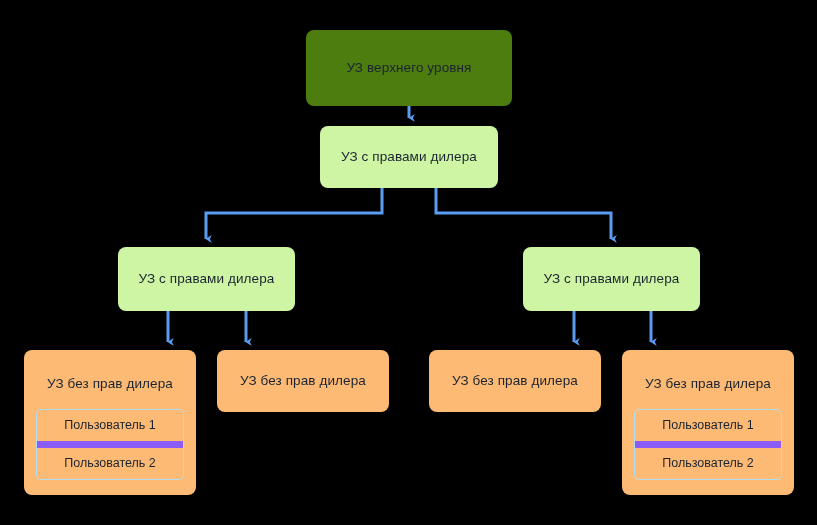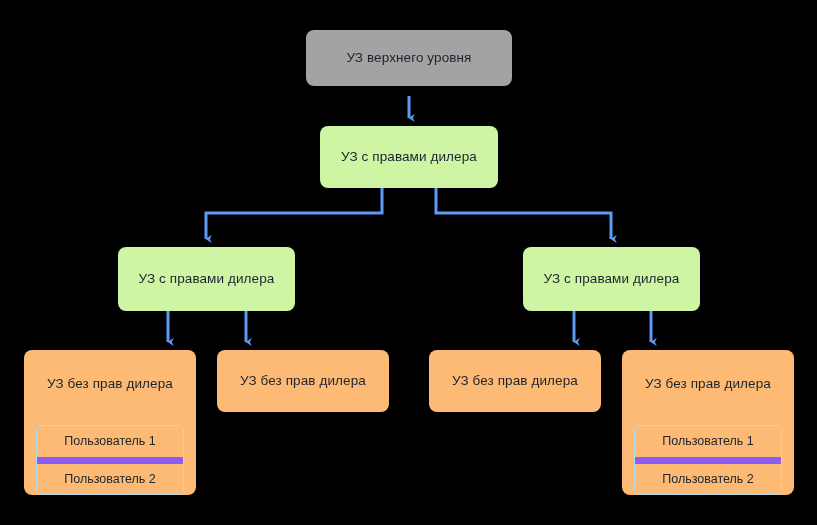"УЗ верхнего уровня" .node-root { background: #a3a3a3 -> #4d7c0f; height: 56px -> 76px }
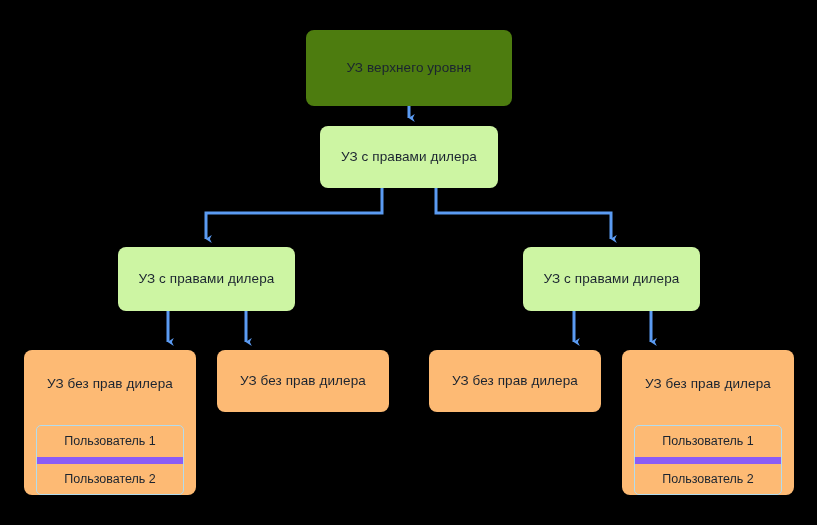"Пользователь 1" .user-list { margin-top: 32px -> 16px }
